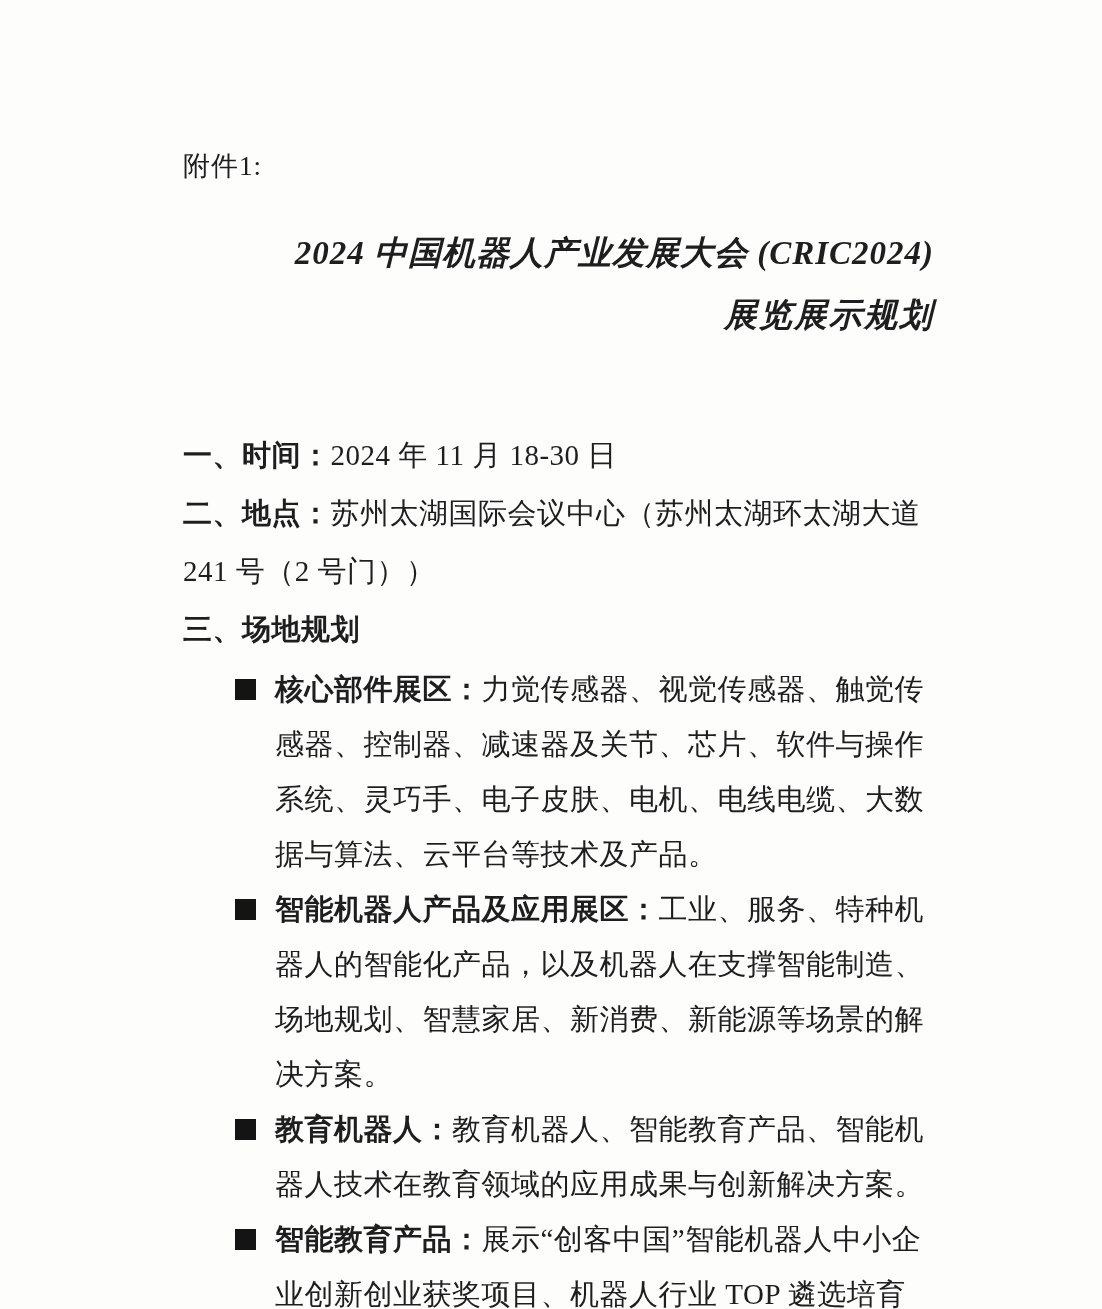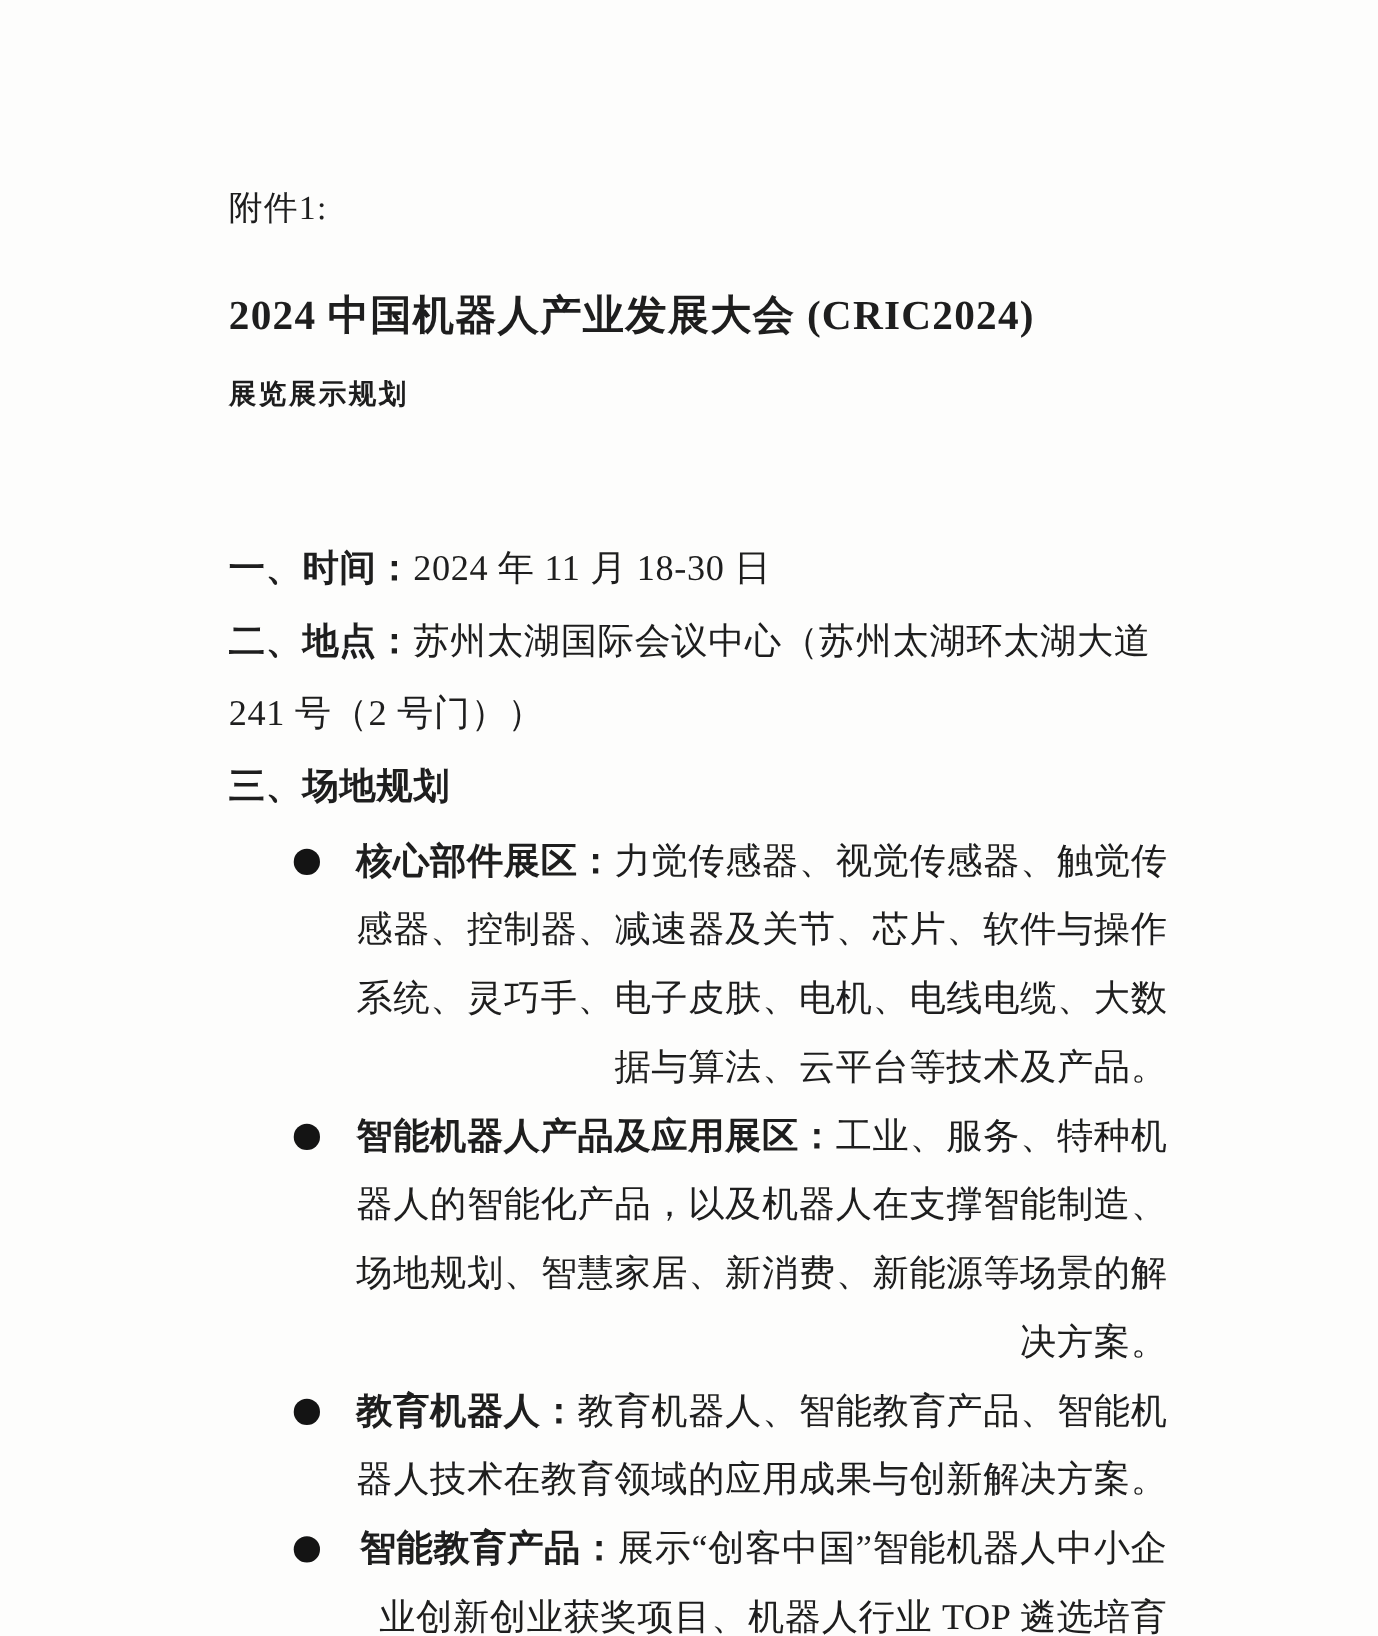"附件1:" * { border-radius: 28px -> none }
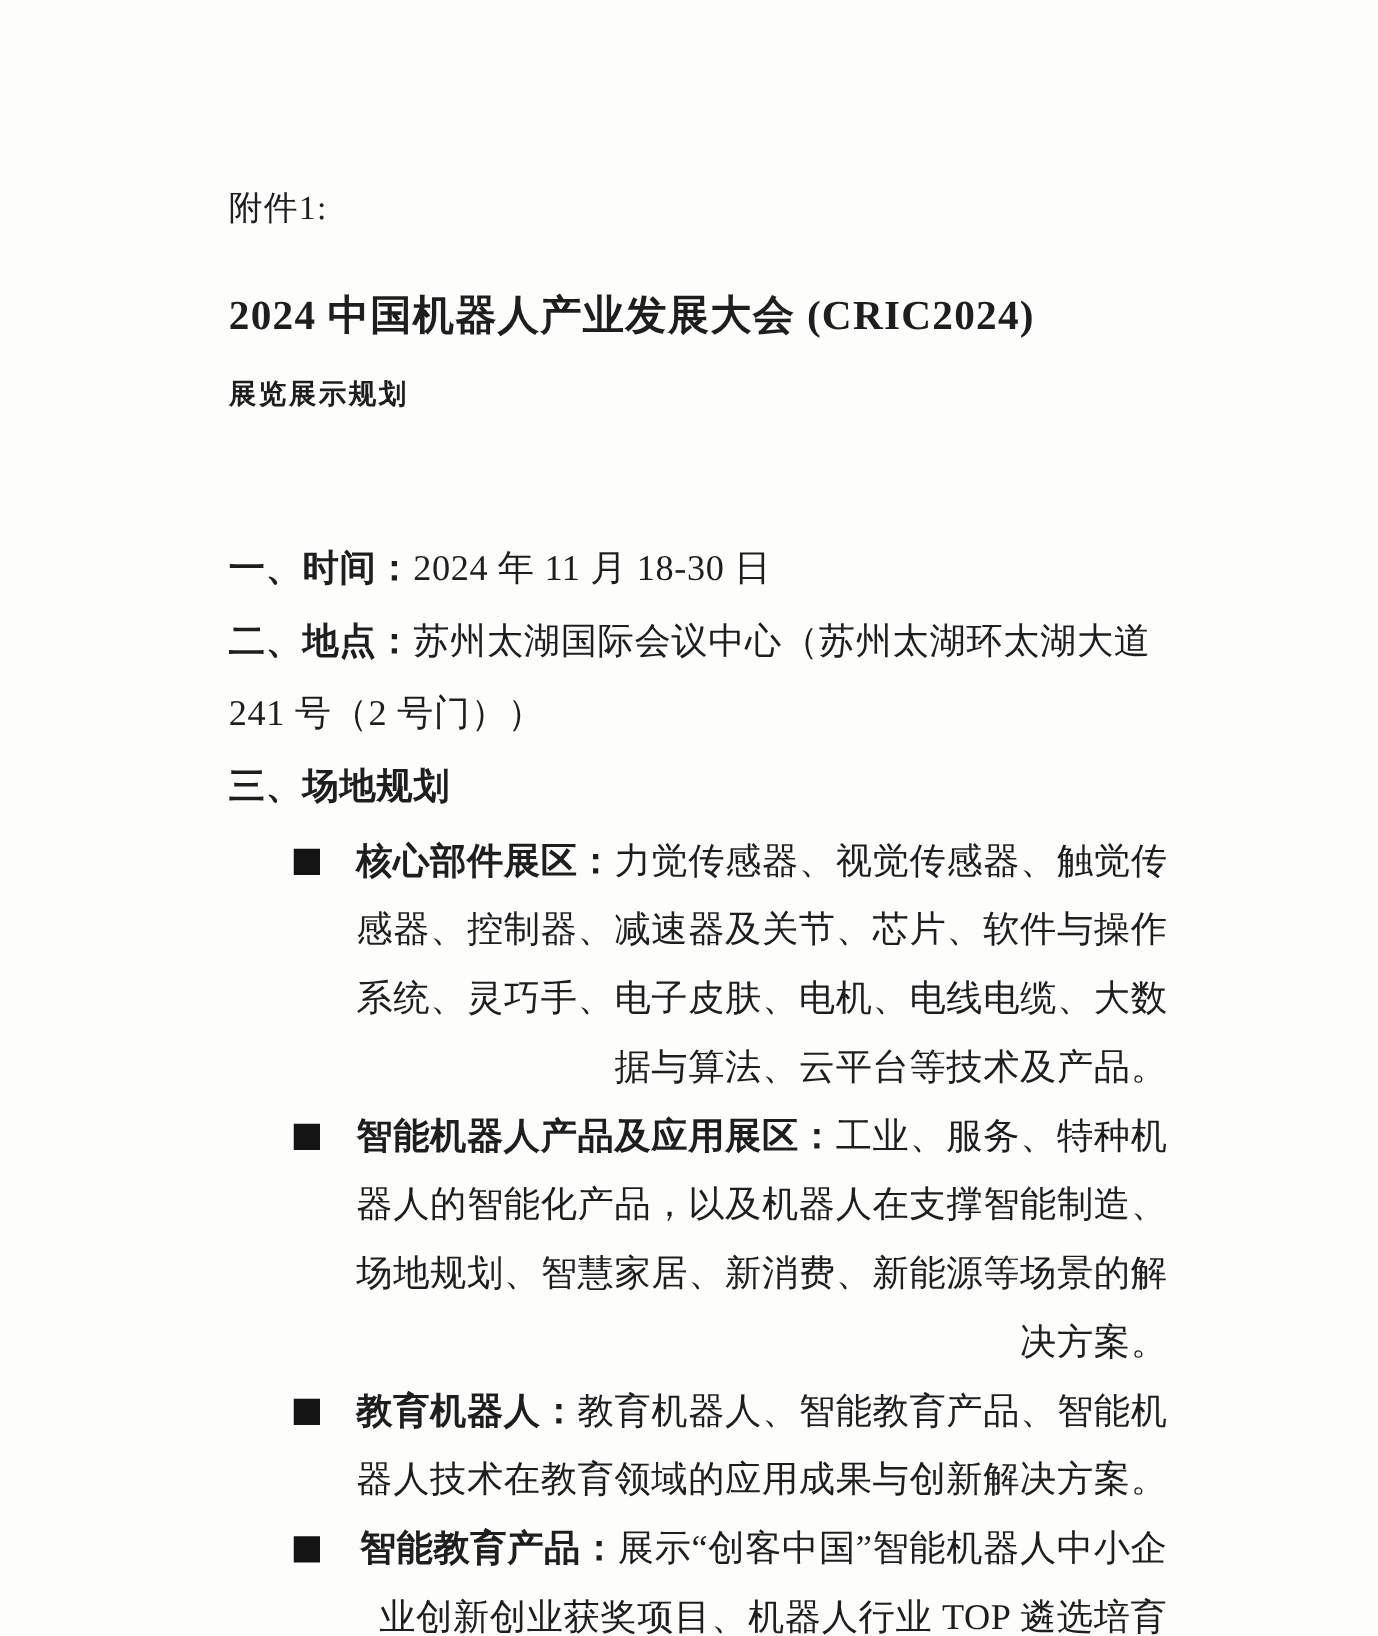"2024 中国机器人产业发展大会 (CRIC2024)" .title-block { font-style: none -> italic; text-align: left -> right }
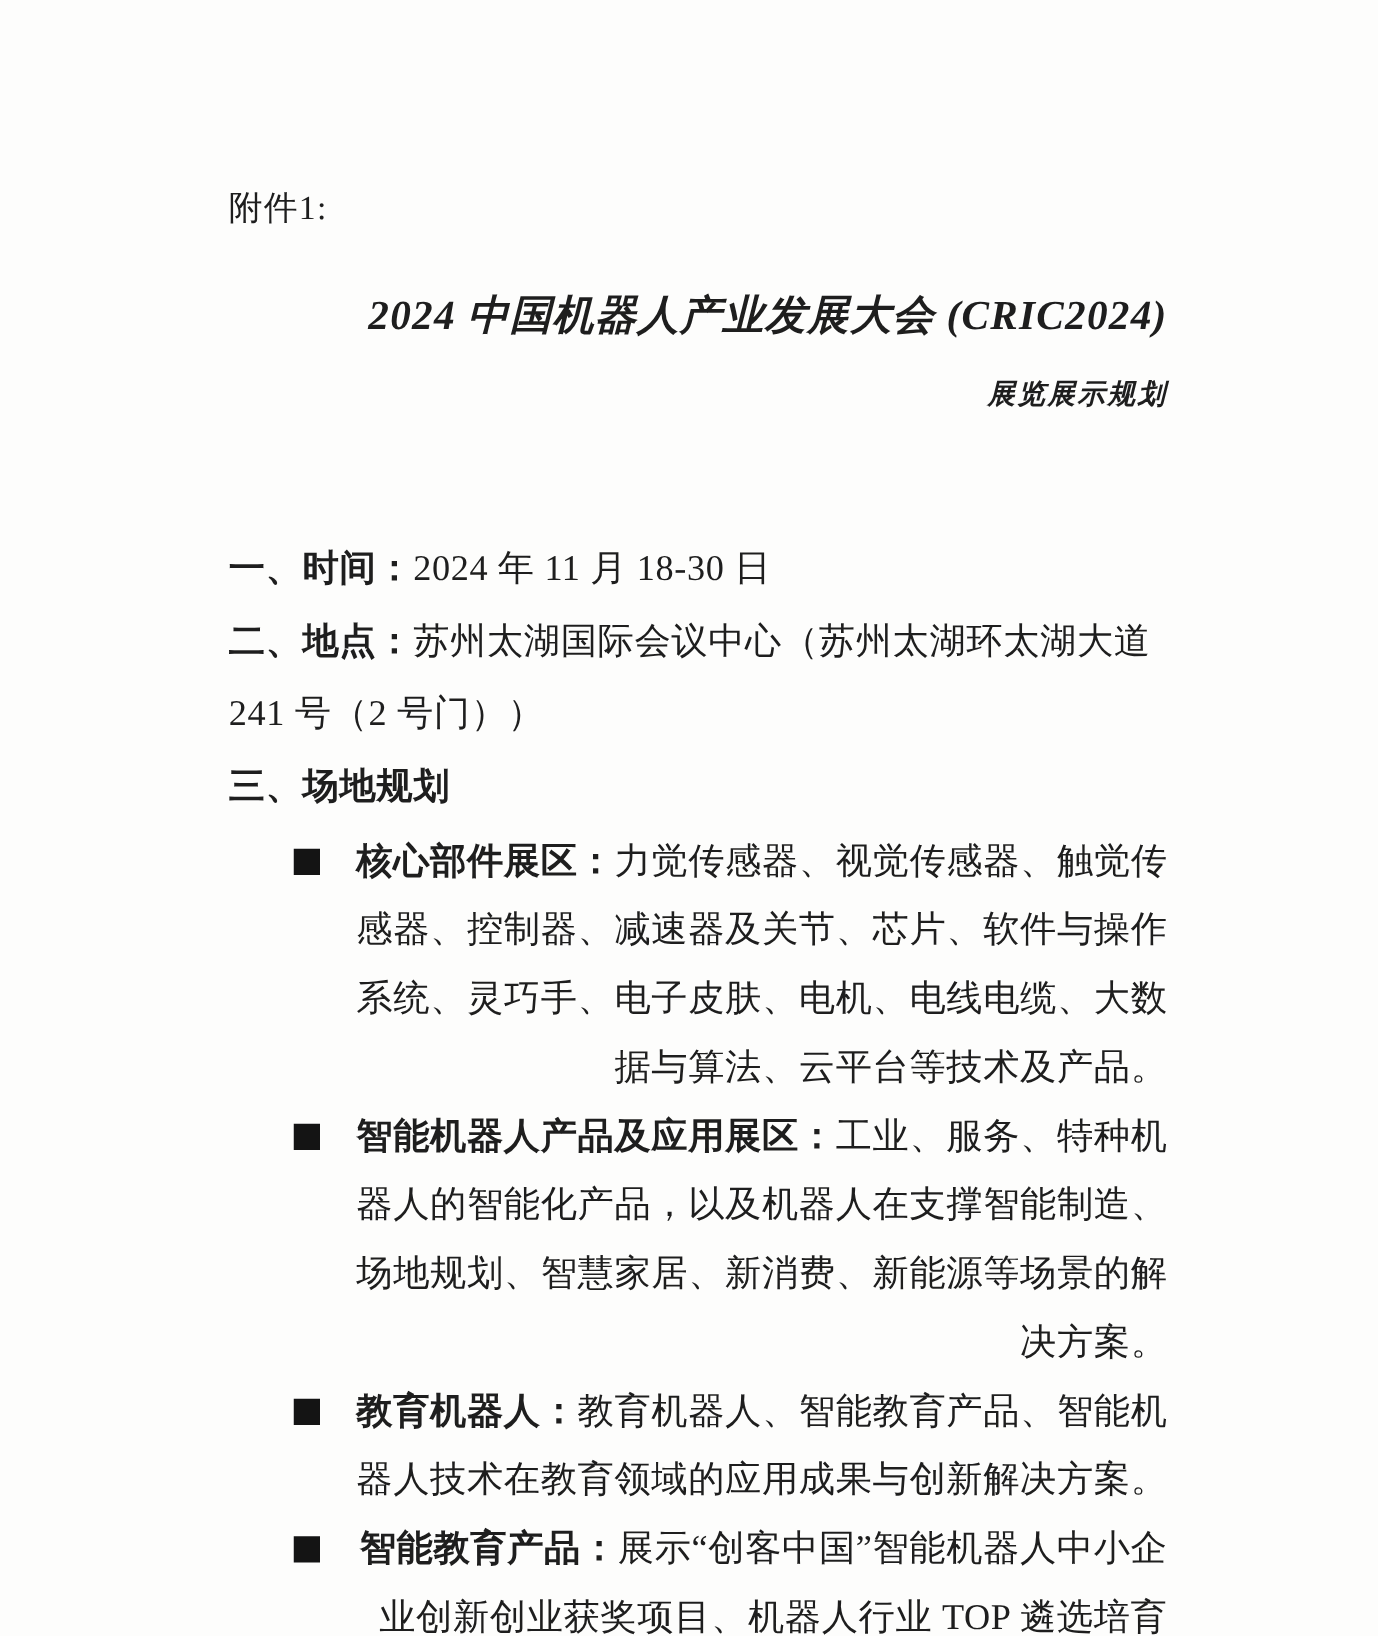"展览展示规划" .title-line2 { font-size: 22px -> 33px }
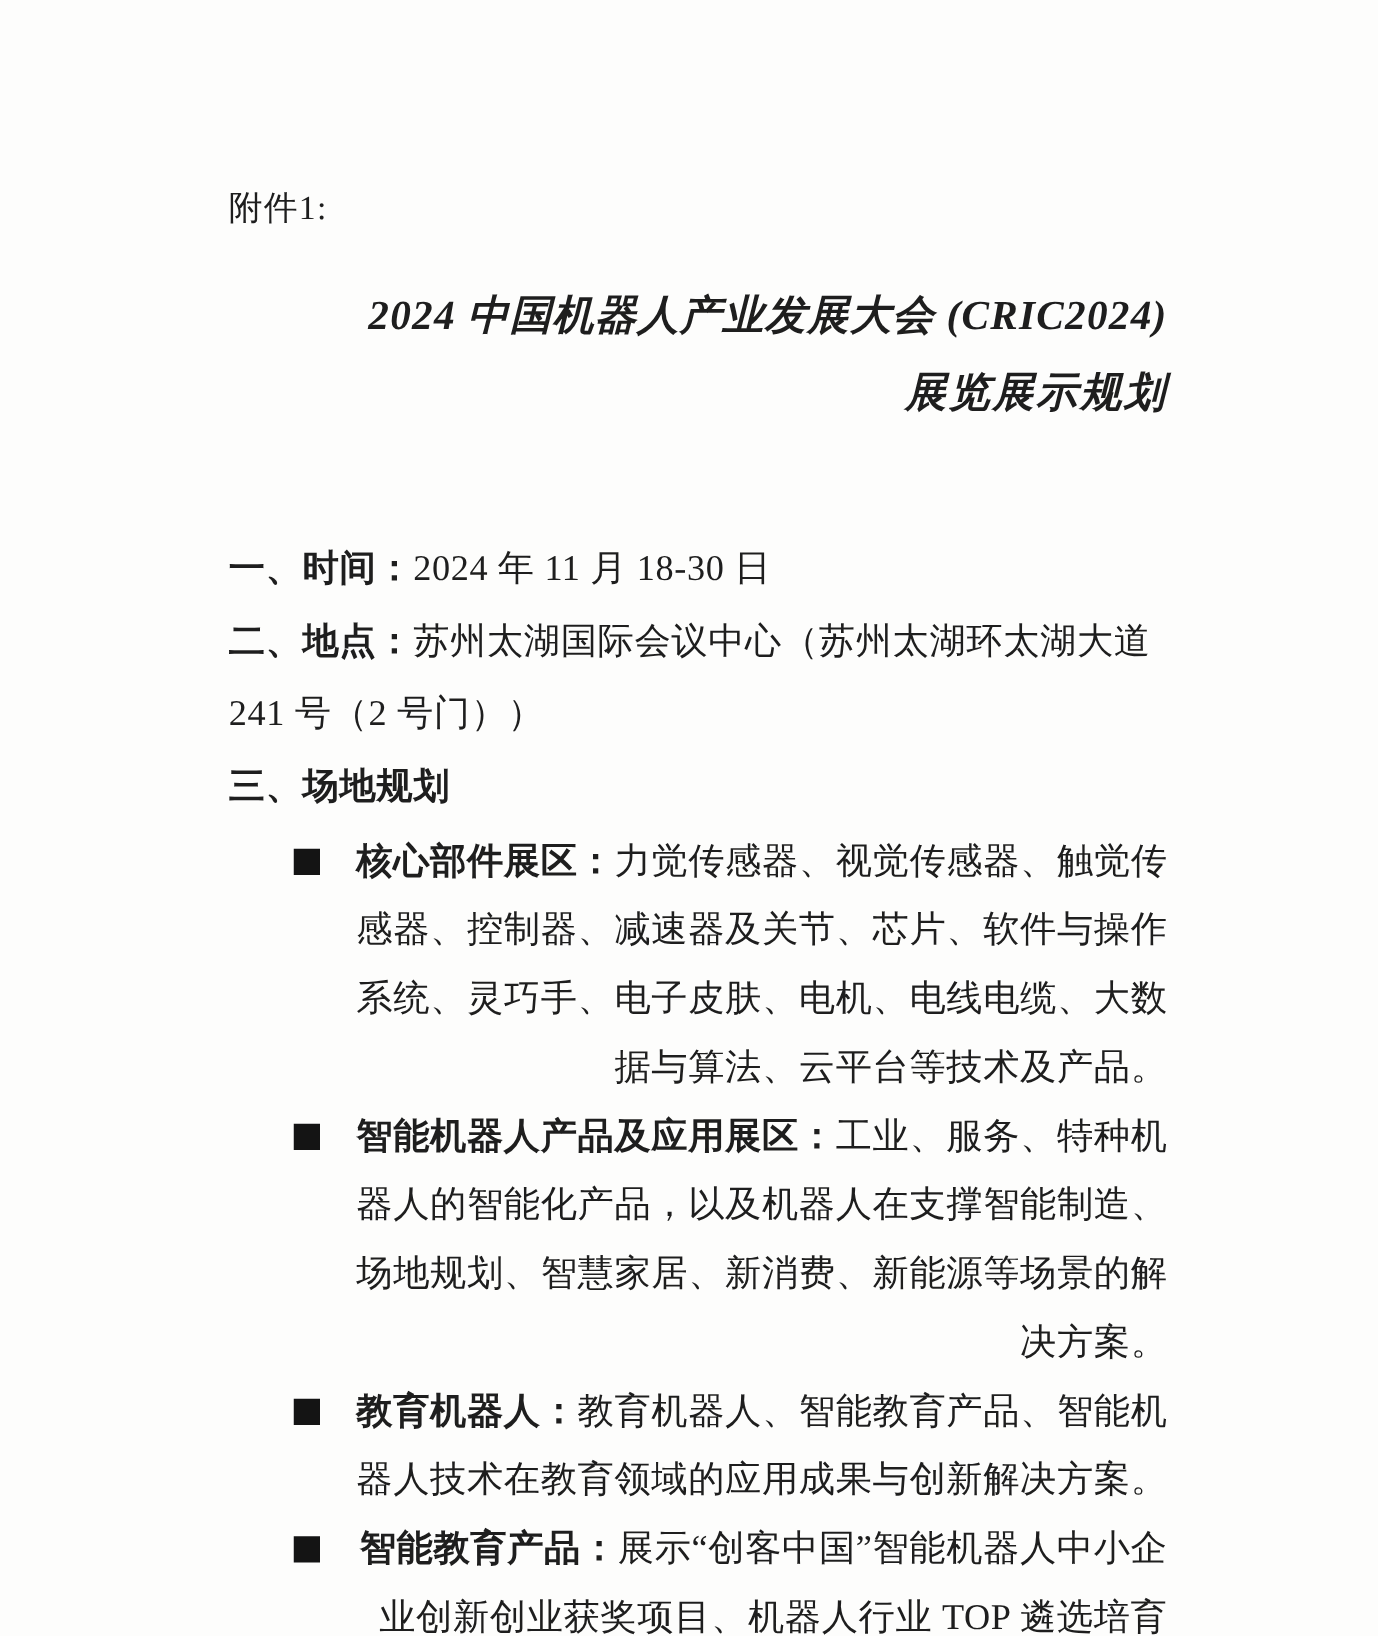"核心部件展区：力觉传感器、视觉传感器、触觉传感器、控制器、减速器及关节、芯片、软" .bullet { text-align: right -> none }
